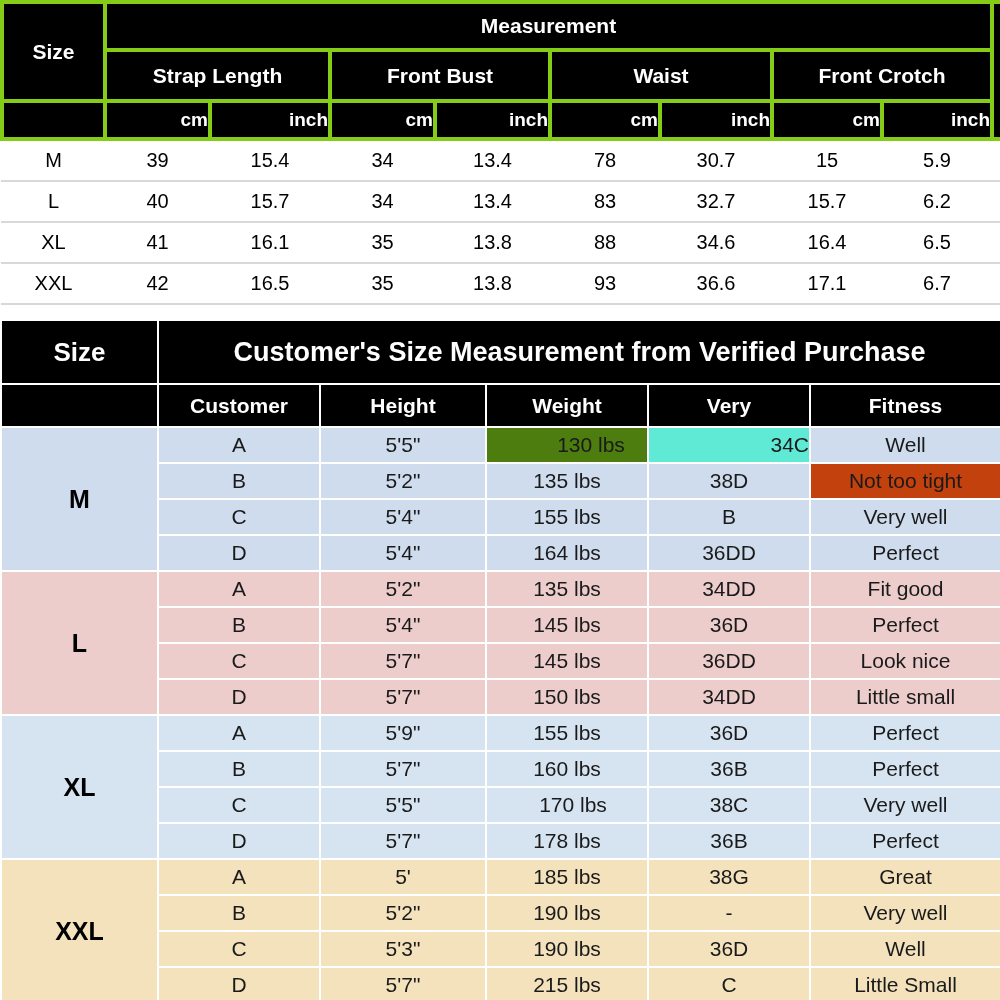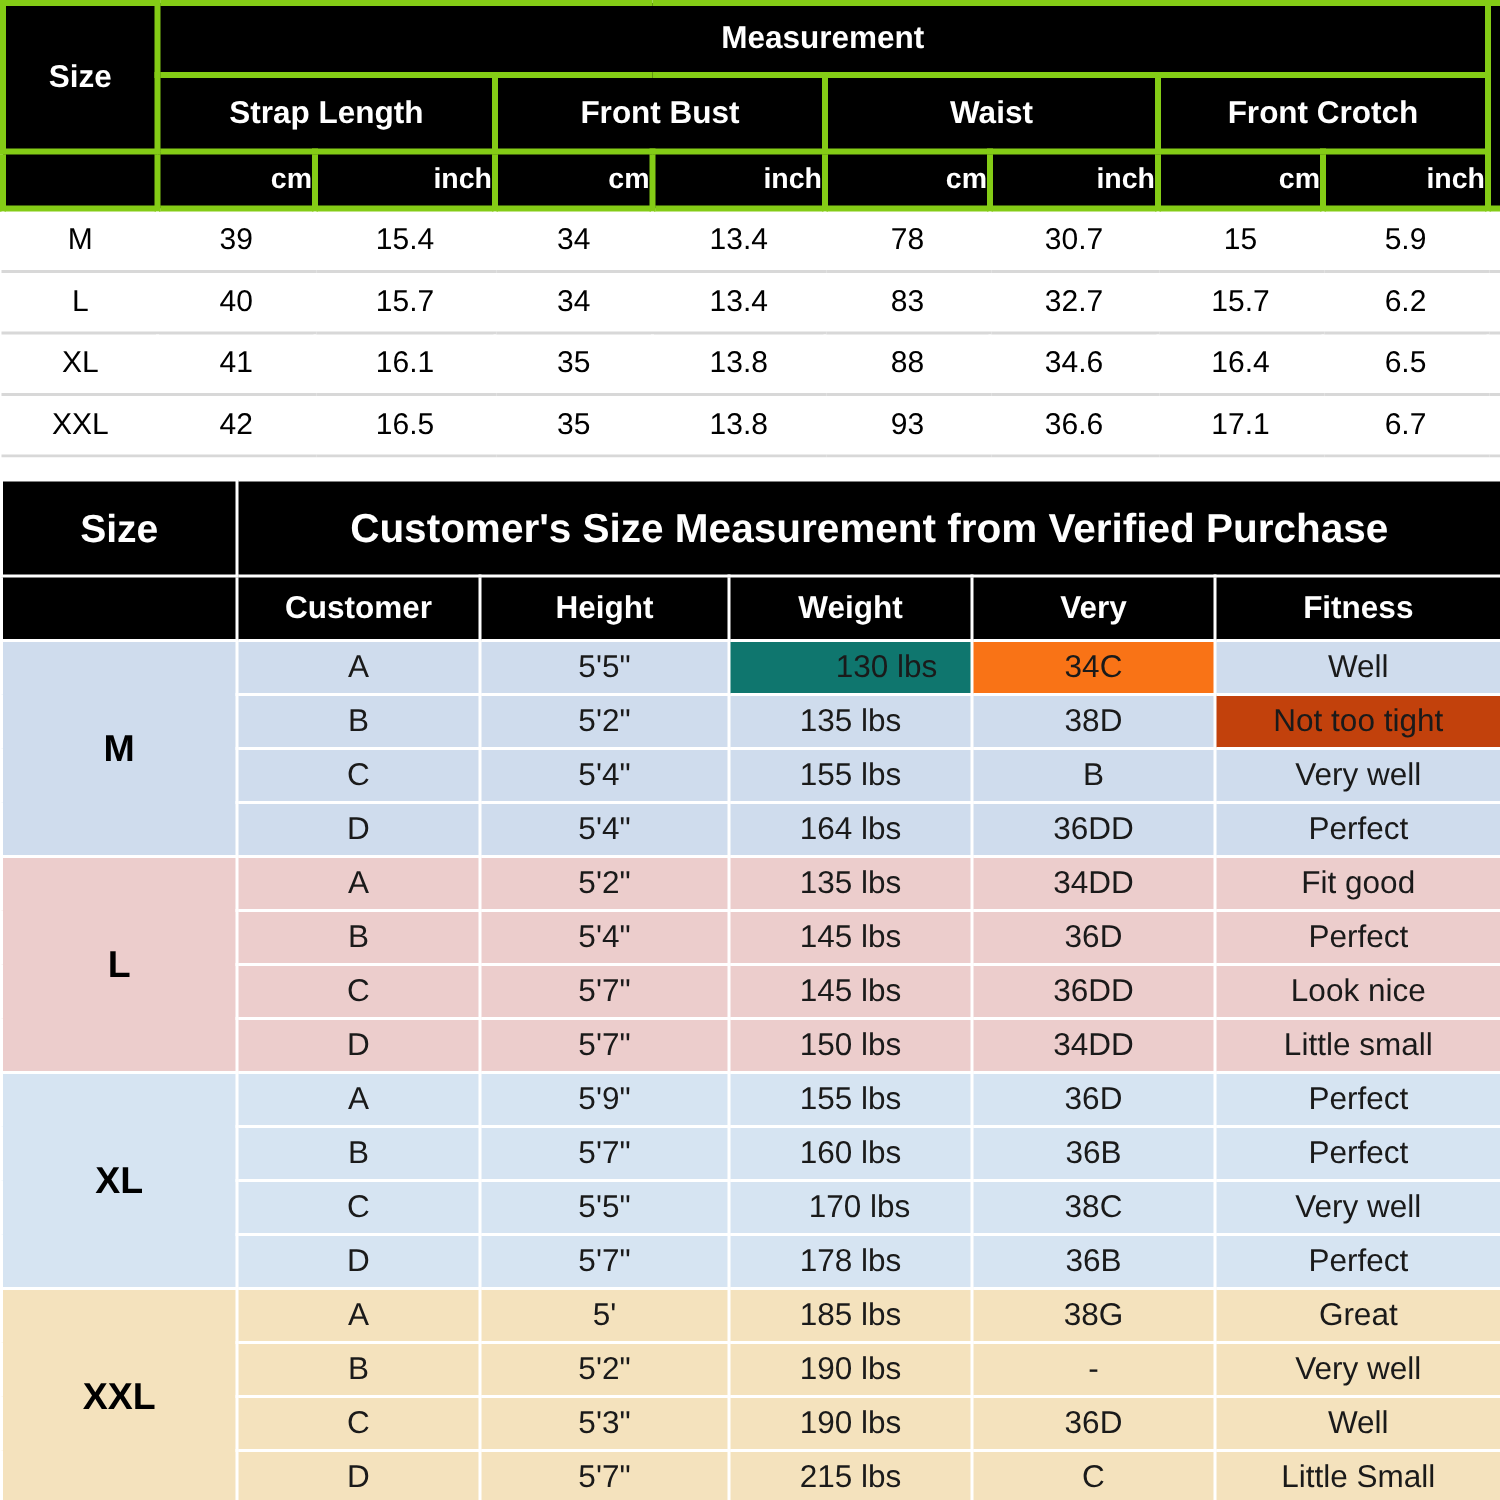"130 lbs" td.sugg-cell { background: #0f766e -> #4d7c0f }
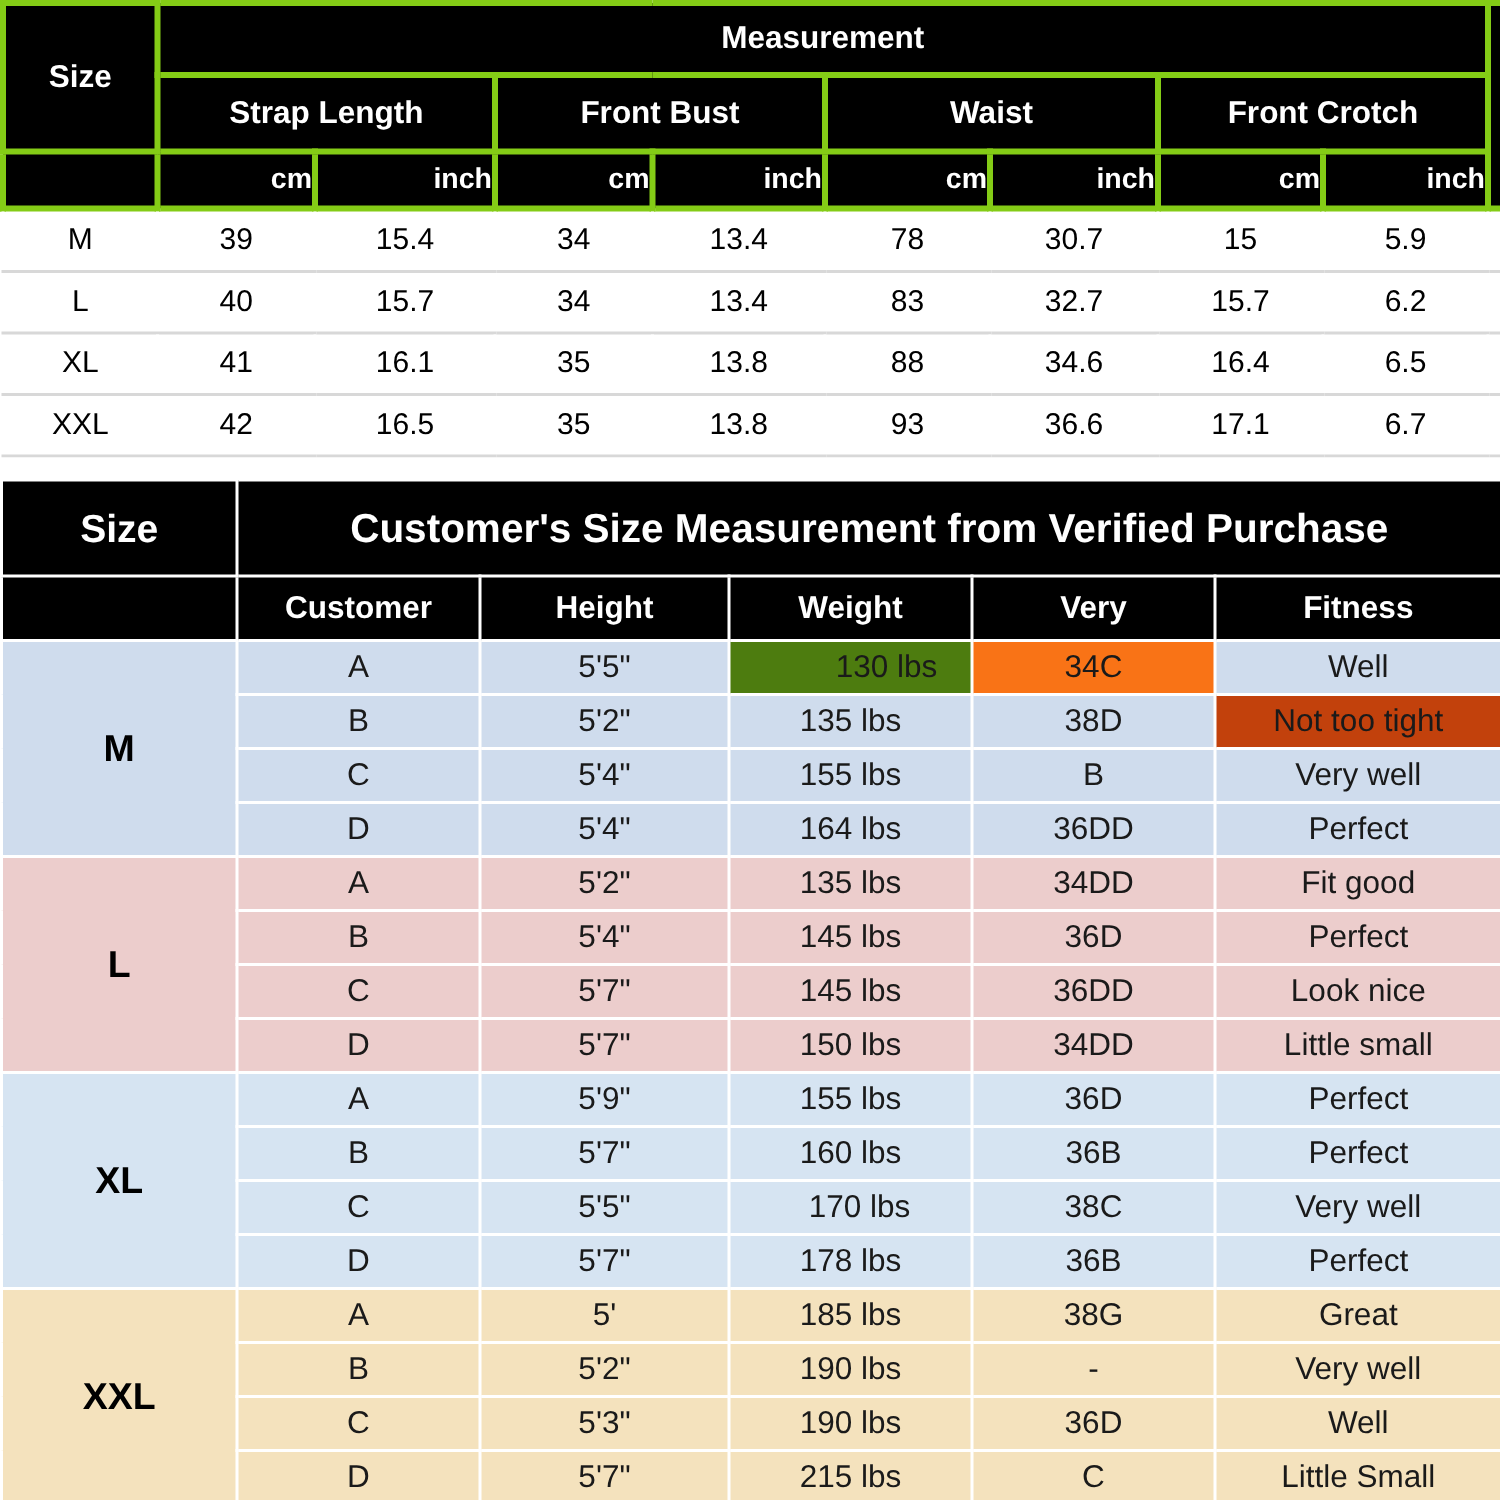"34C" td.sugg-cell { background: #f97316 -> #5eead4; text-align: none -> right }
